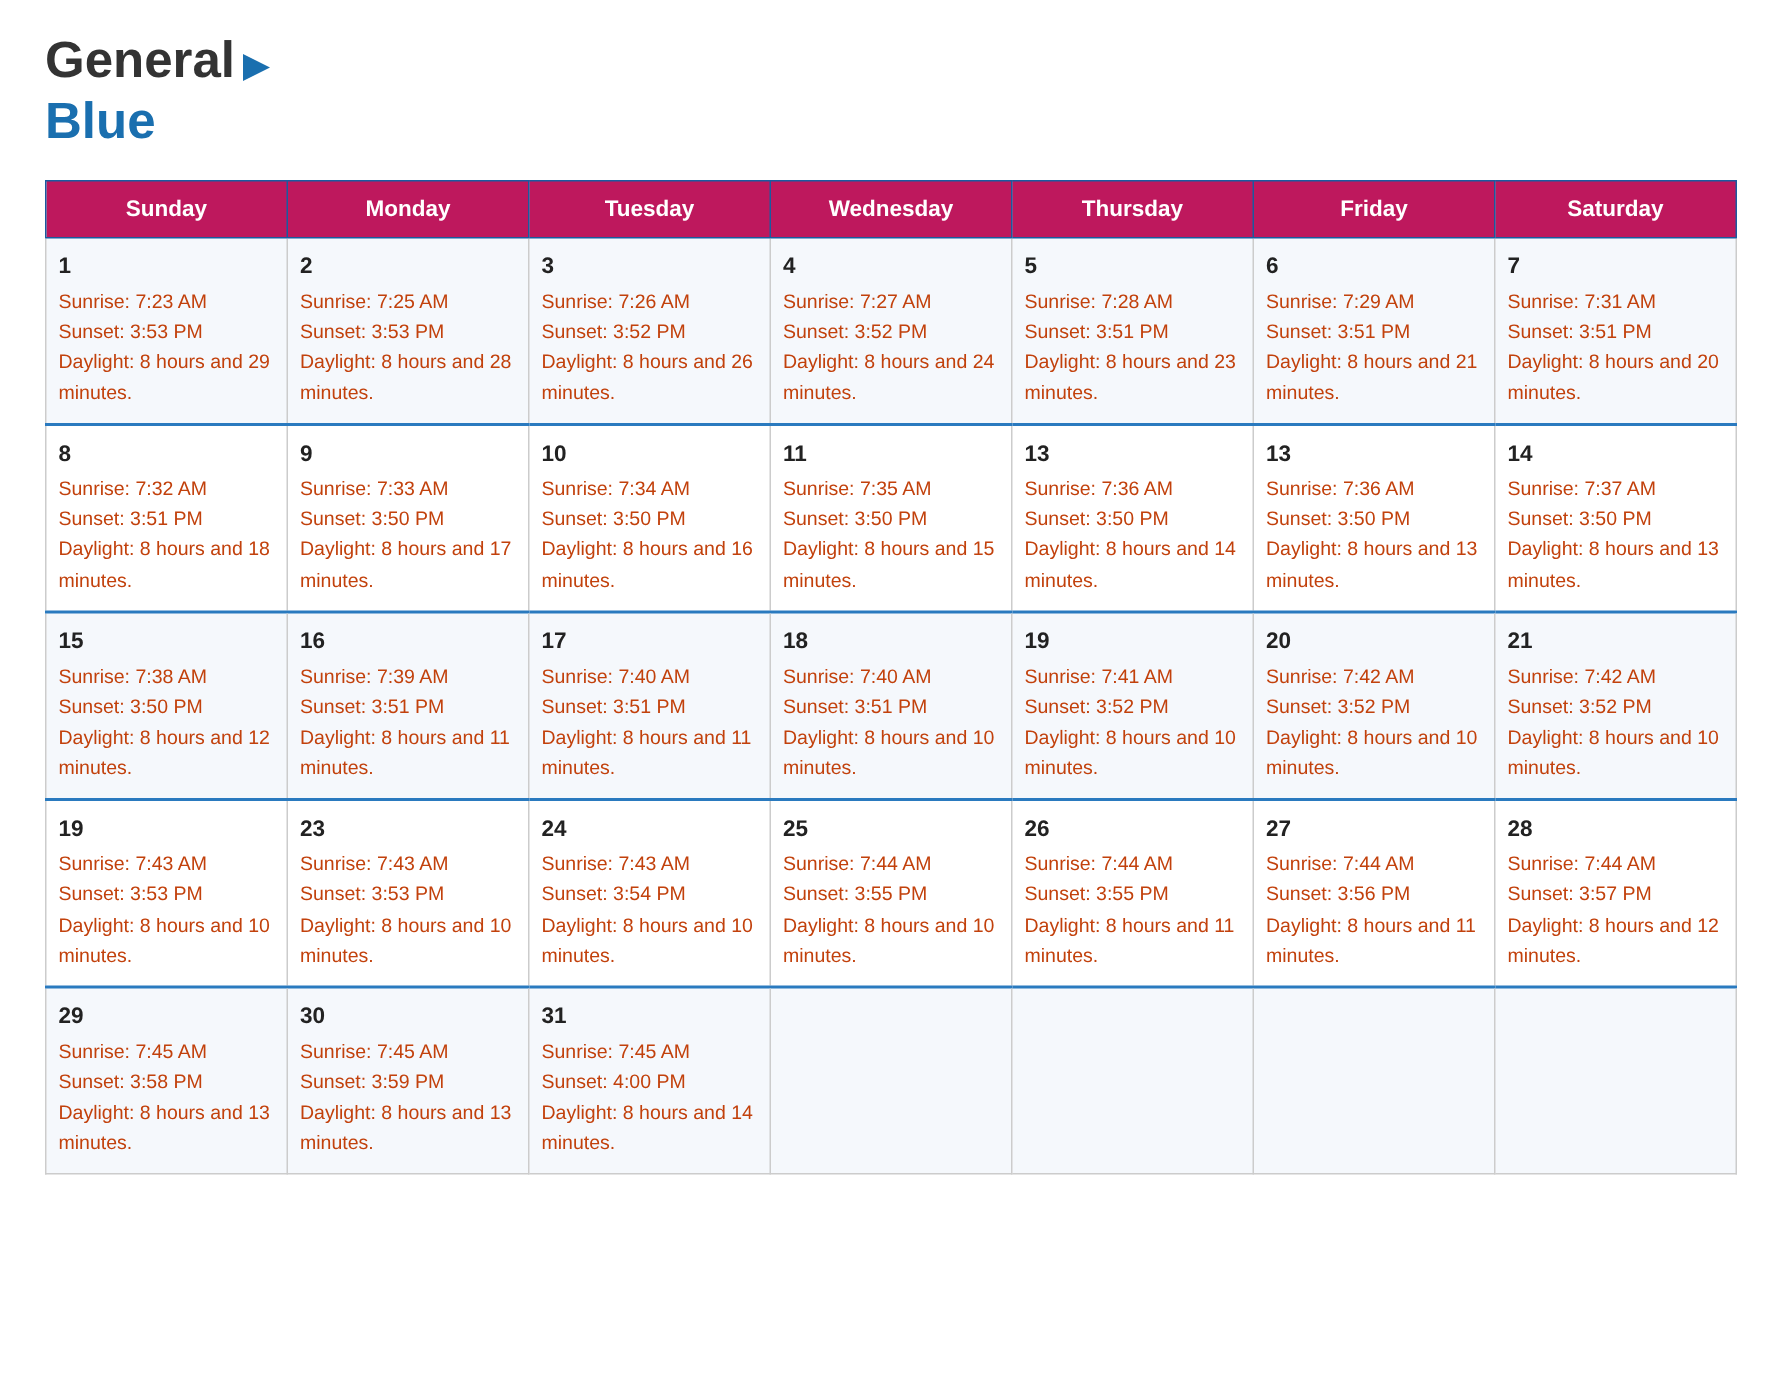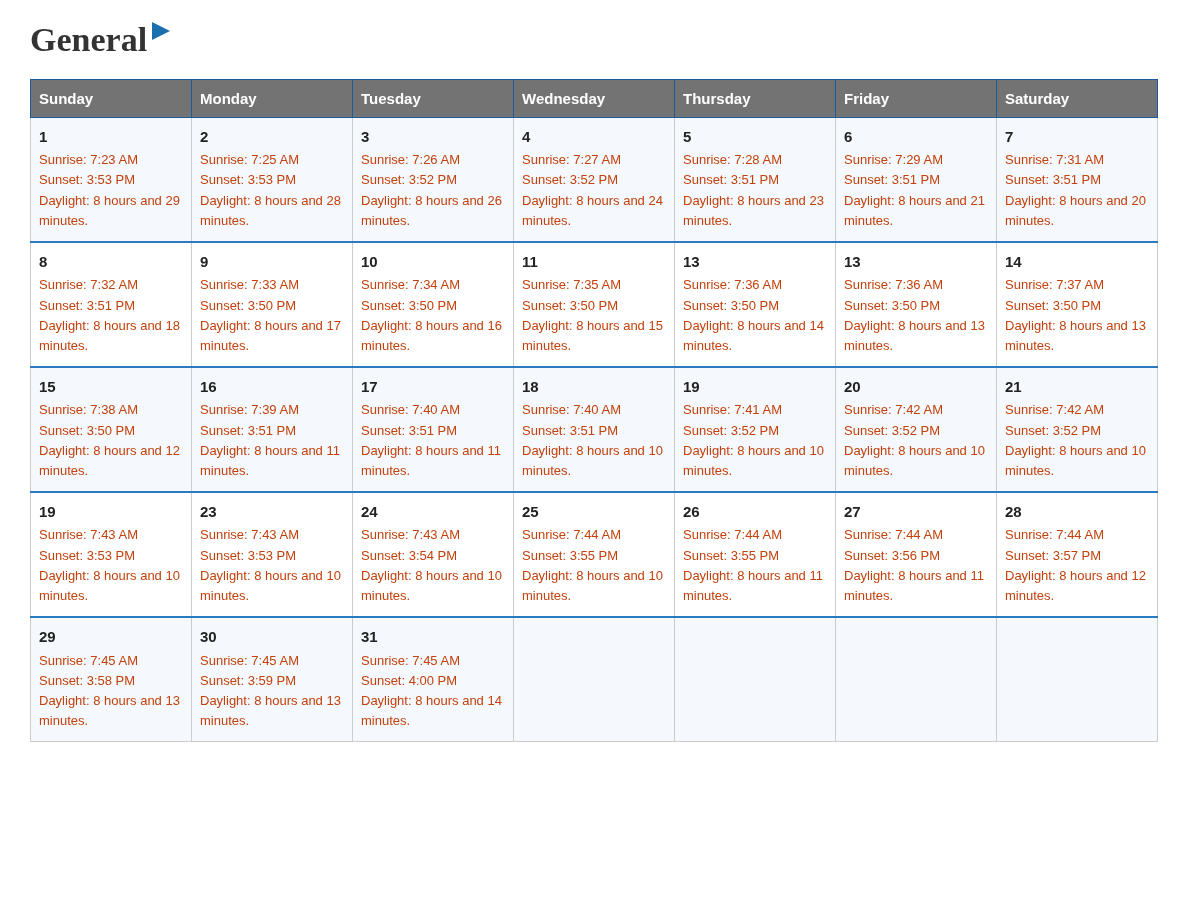"General" div { align-items: flex-start -> flex-end; font-family: Liberation Serif, serif -> none }
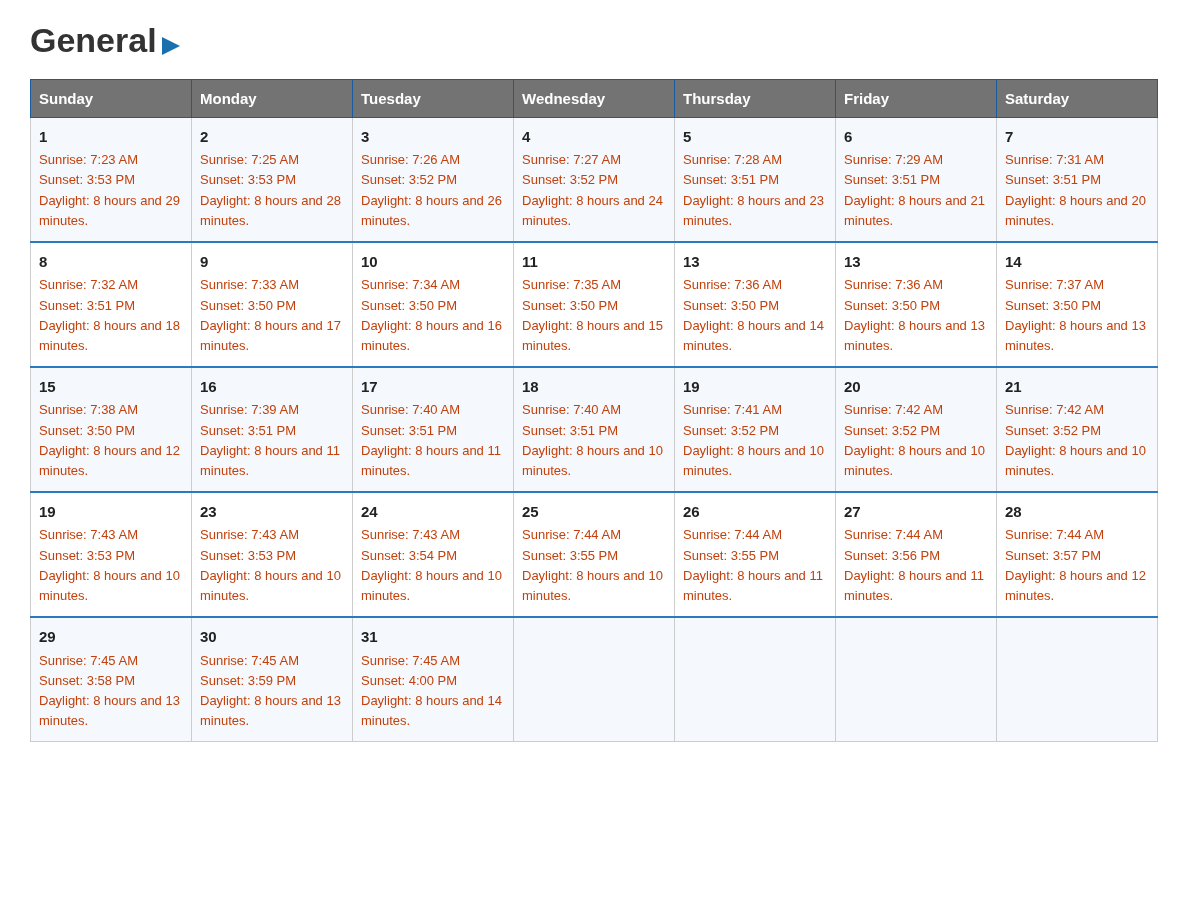"Blue" div { html: none -> <div> <span>Blue</span> </div> }
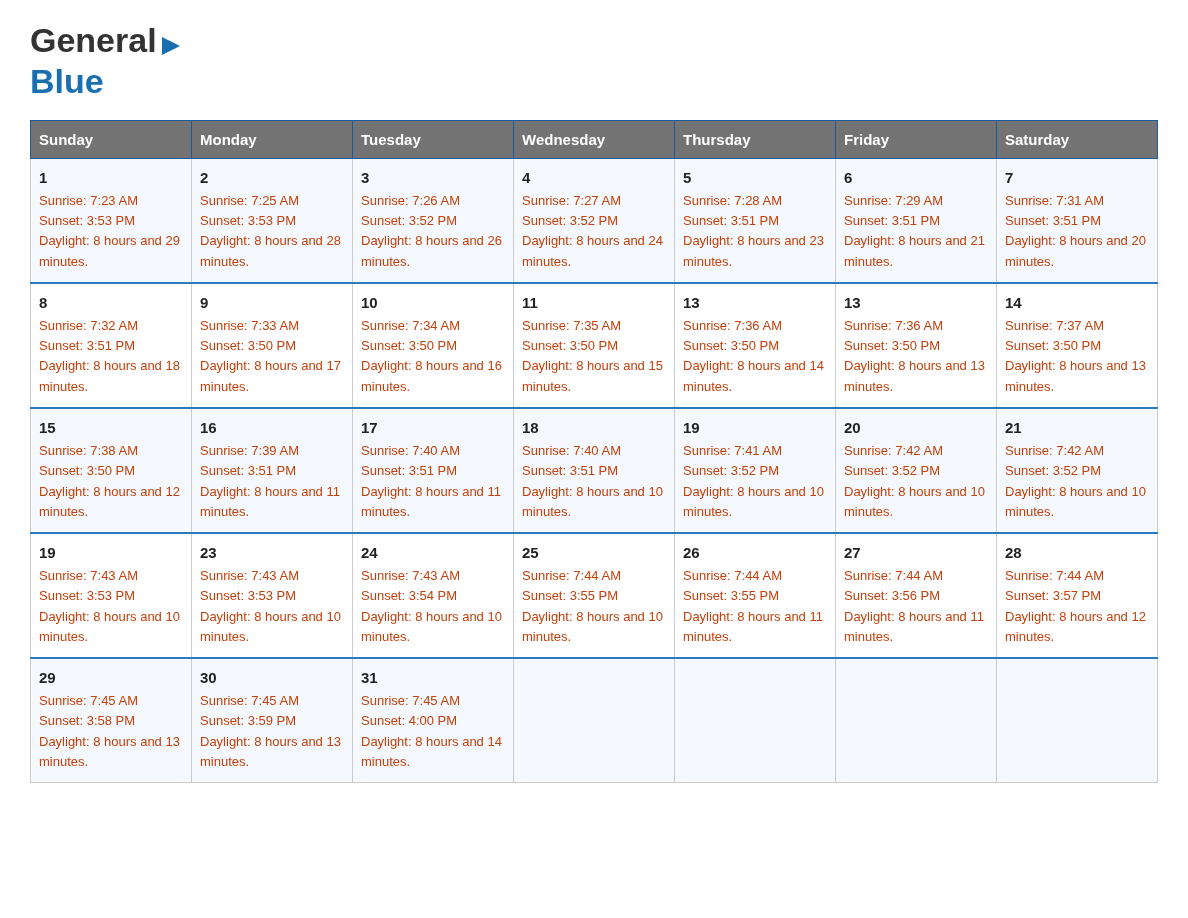"Sunday" thead tr th { background-color: #737373 -> #be185d; text-align: left -> center }
